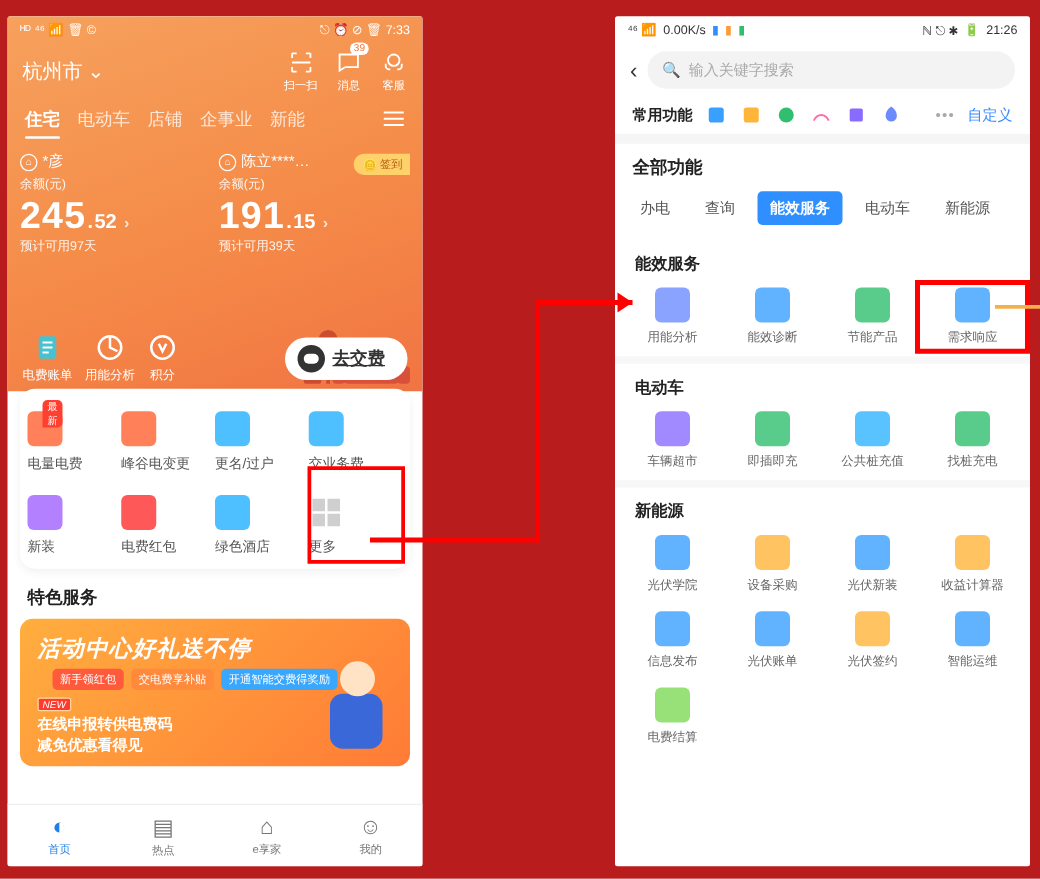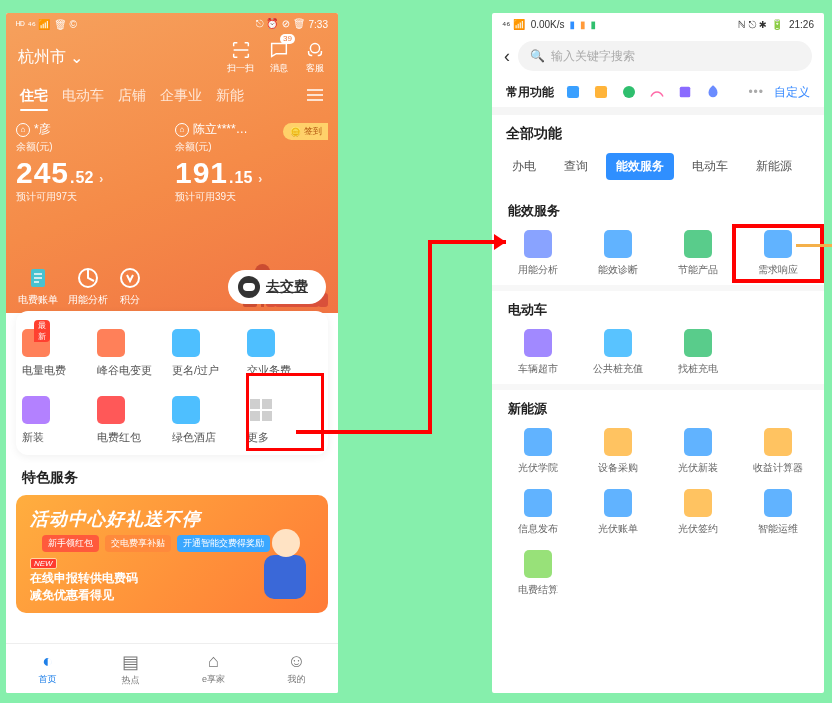"ᴴᴰ ⁴⁶ 📶 🗑 ©" .canvas { background: #86efac -> #b91c1c }
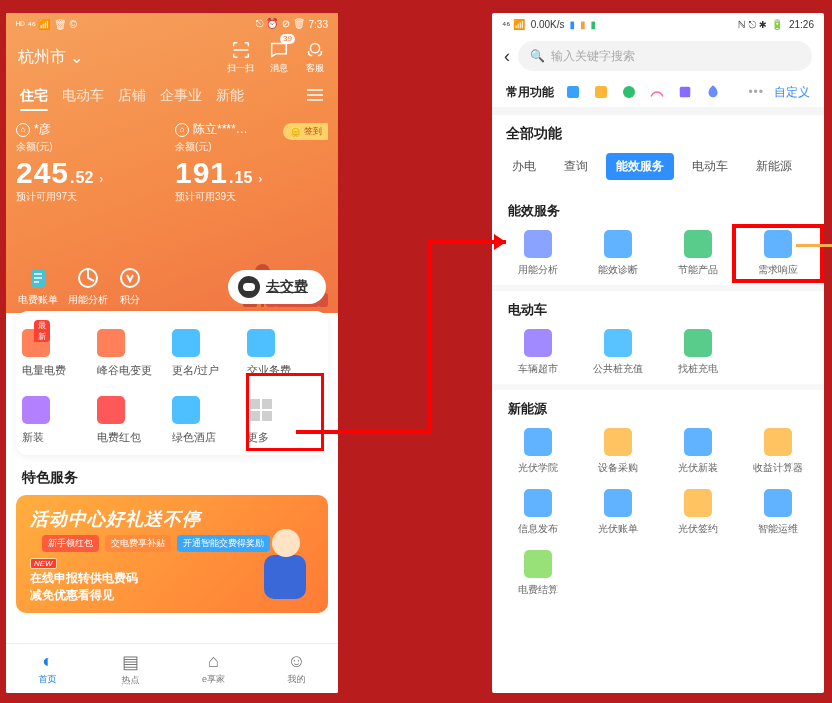"即插即充" div.sgi { html: none -> <div> <div> <div></div> </div> <span>即插即充</span> </div> }
